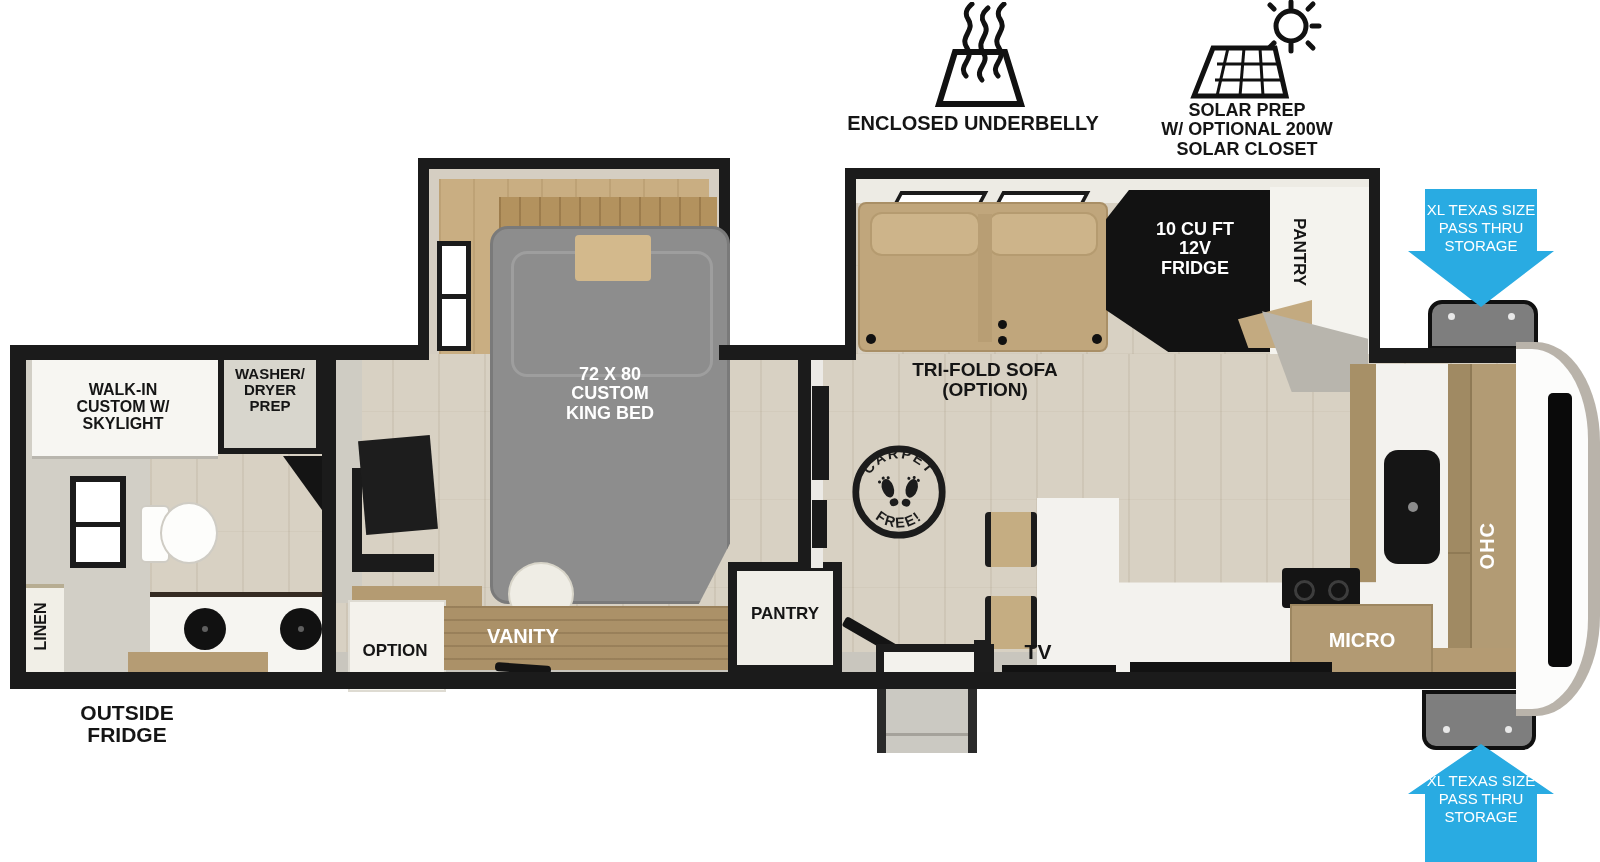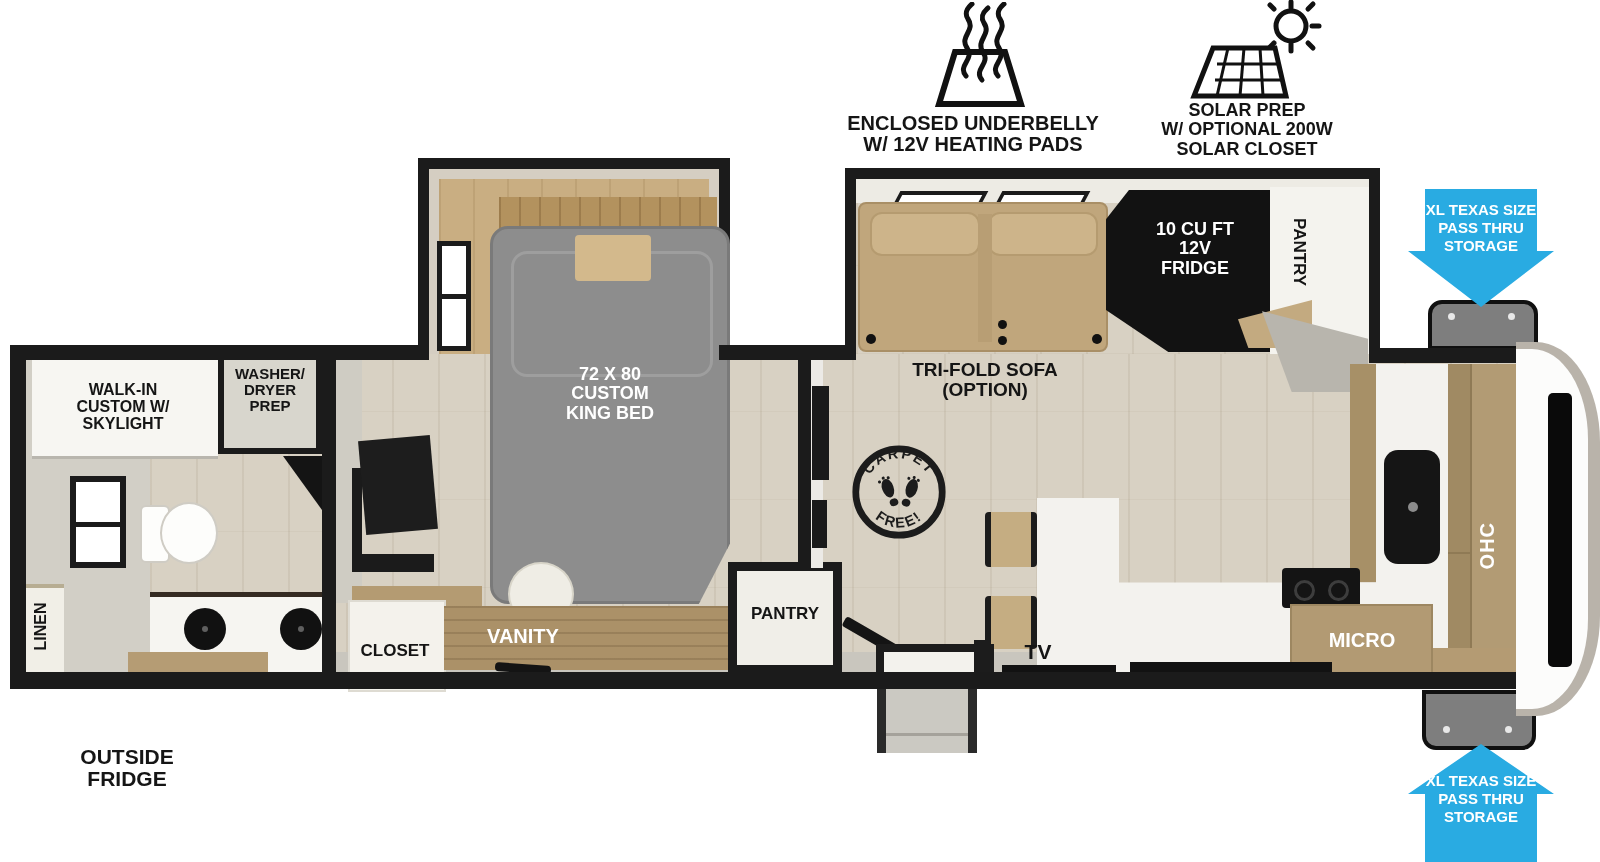"W/ 12V HEATING PADS" div { html: <div>W/ 12V HEATING PADS</div> -> none }
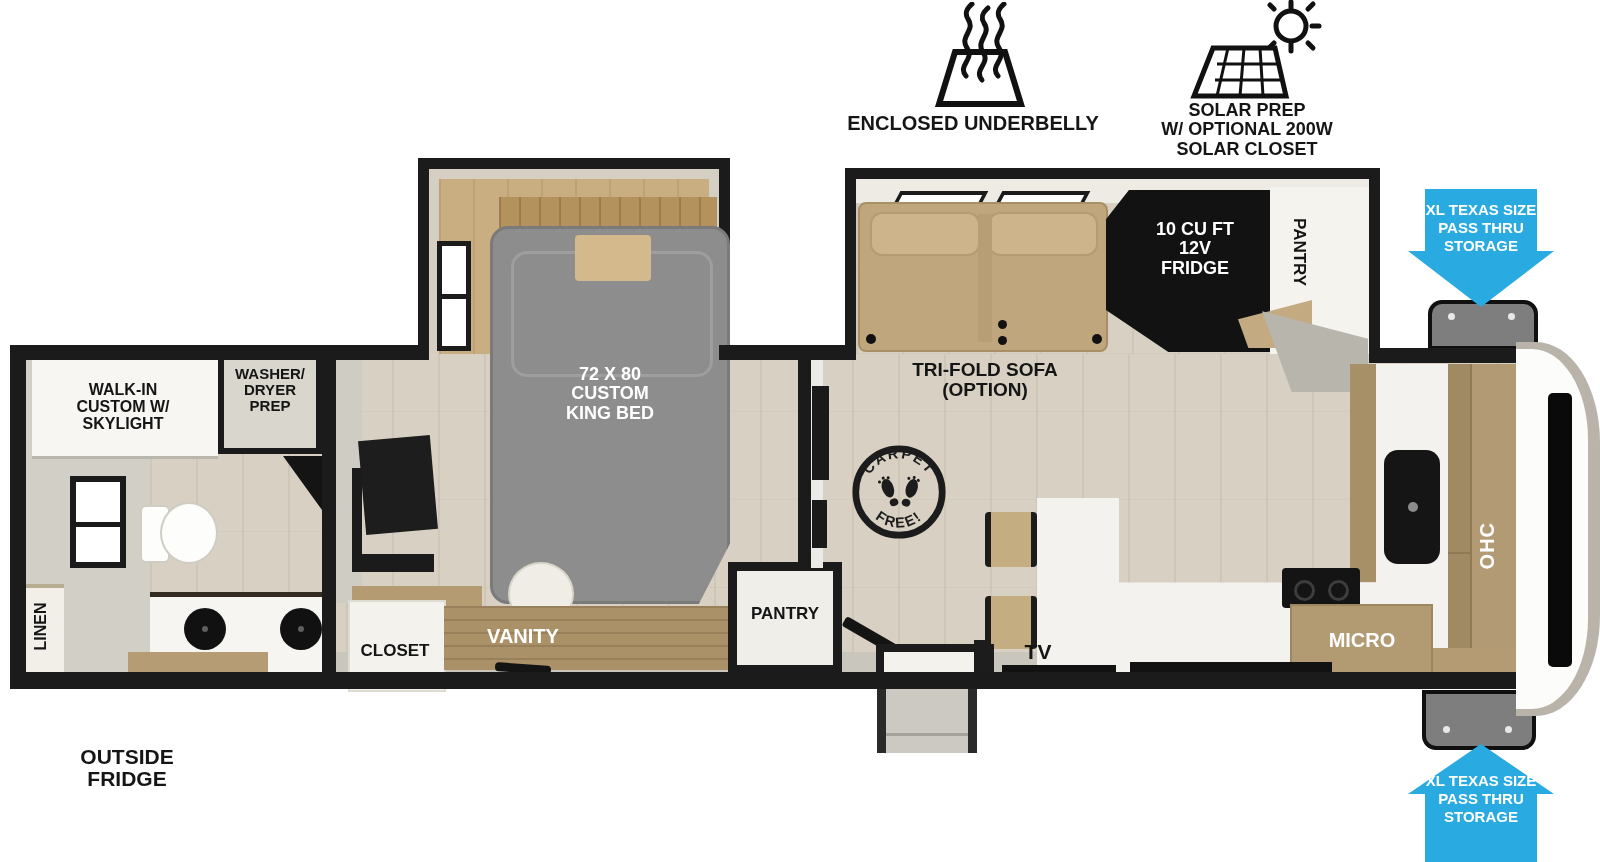"XL TEXAS SIZE" .arrowtxt { font-weight: 700 -> 400 }
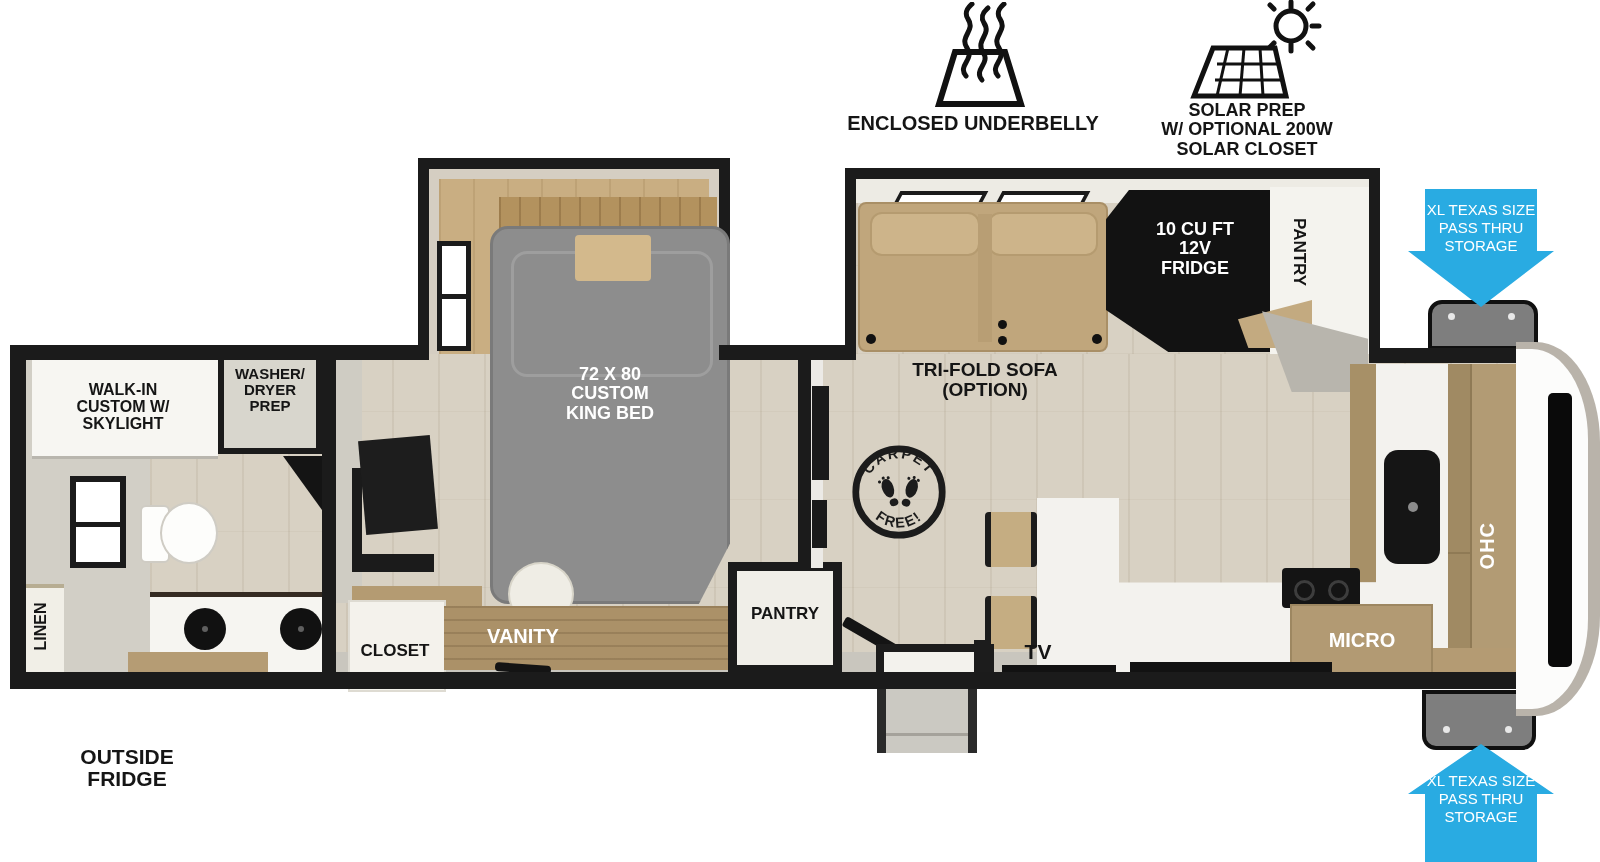"CLOSET" div.lbl { text: CLOSET -> OPTION }
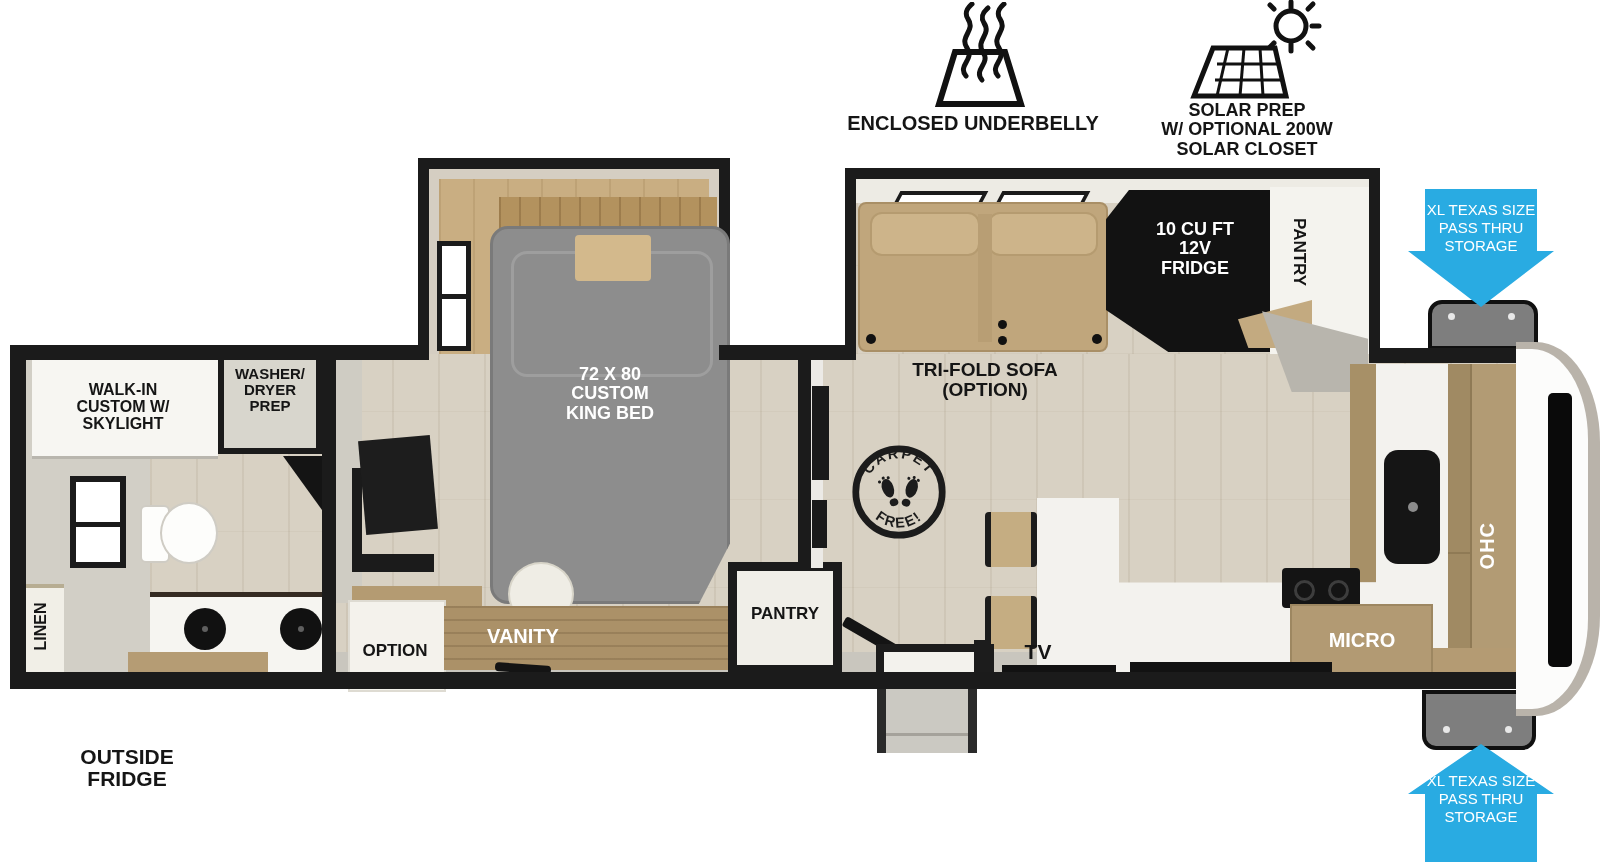"OUTSIDE" div.lbl { margin-top: 44px -> none }
